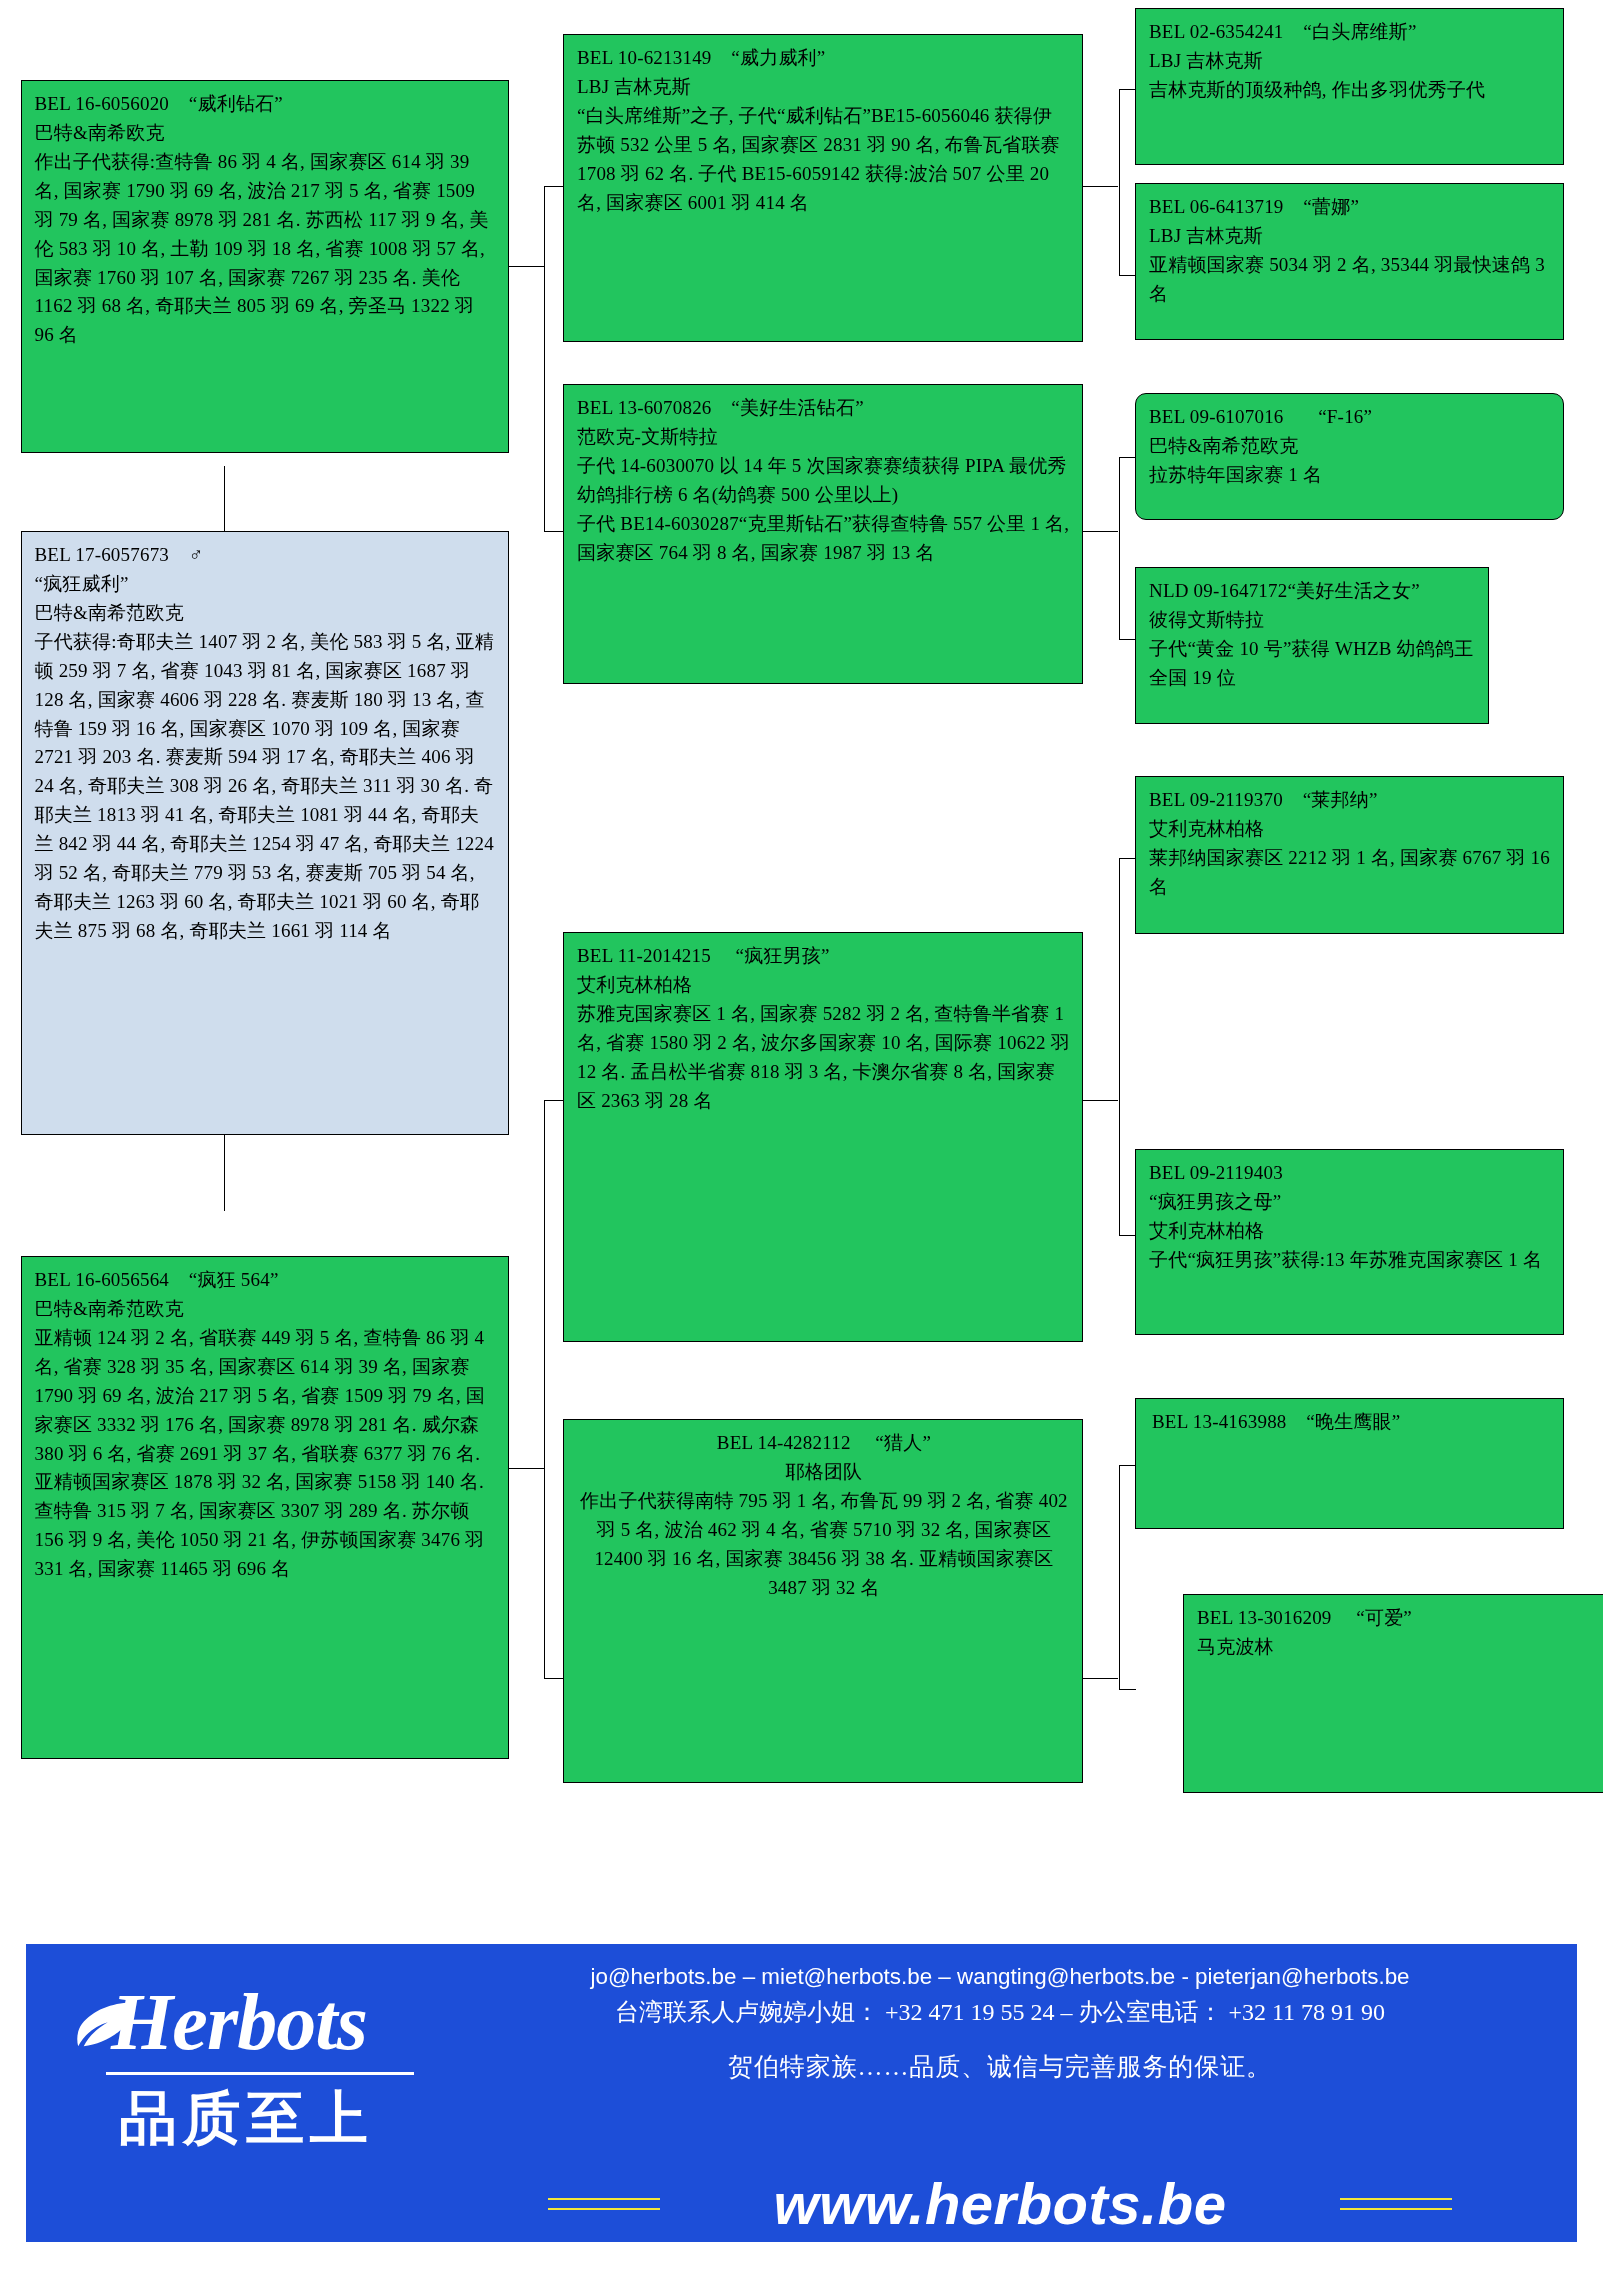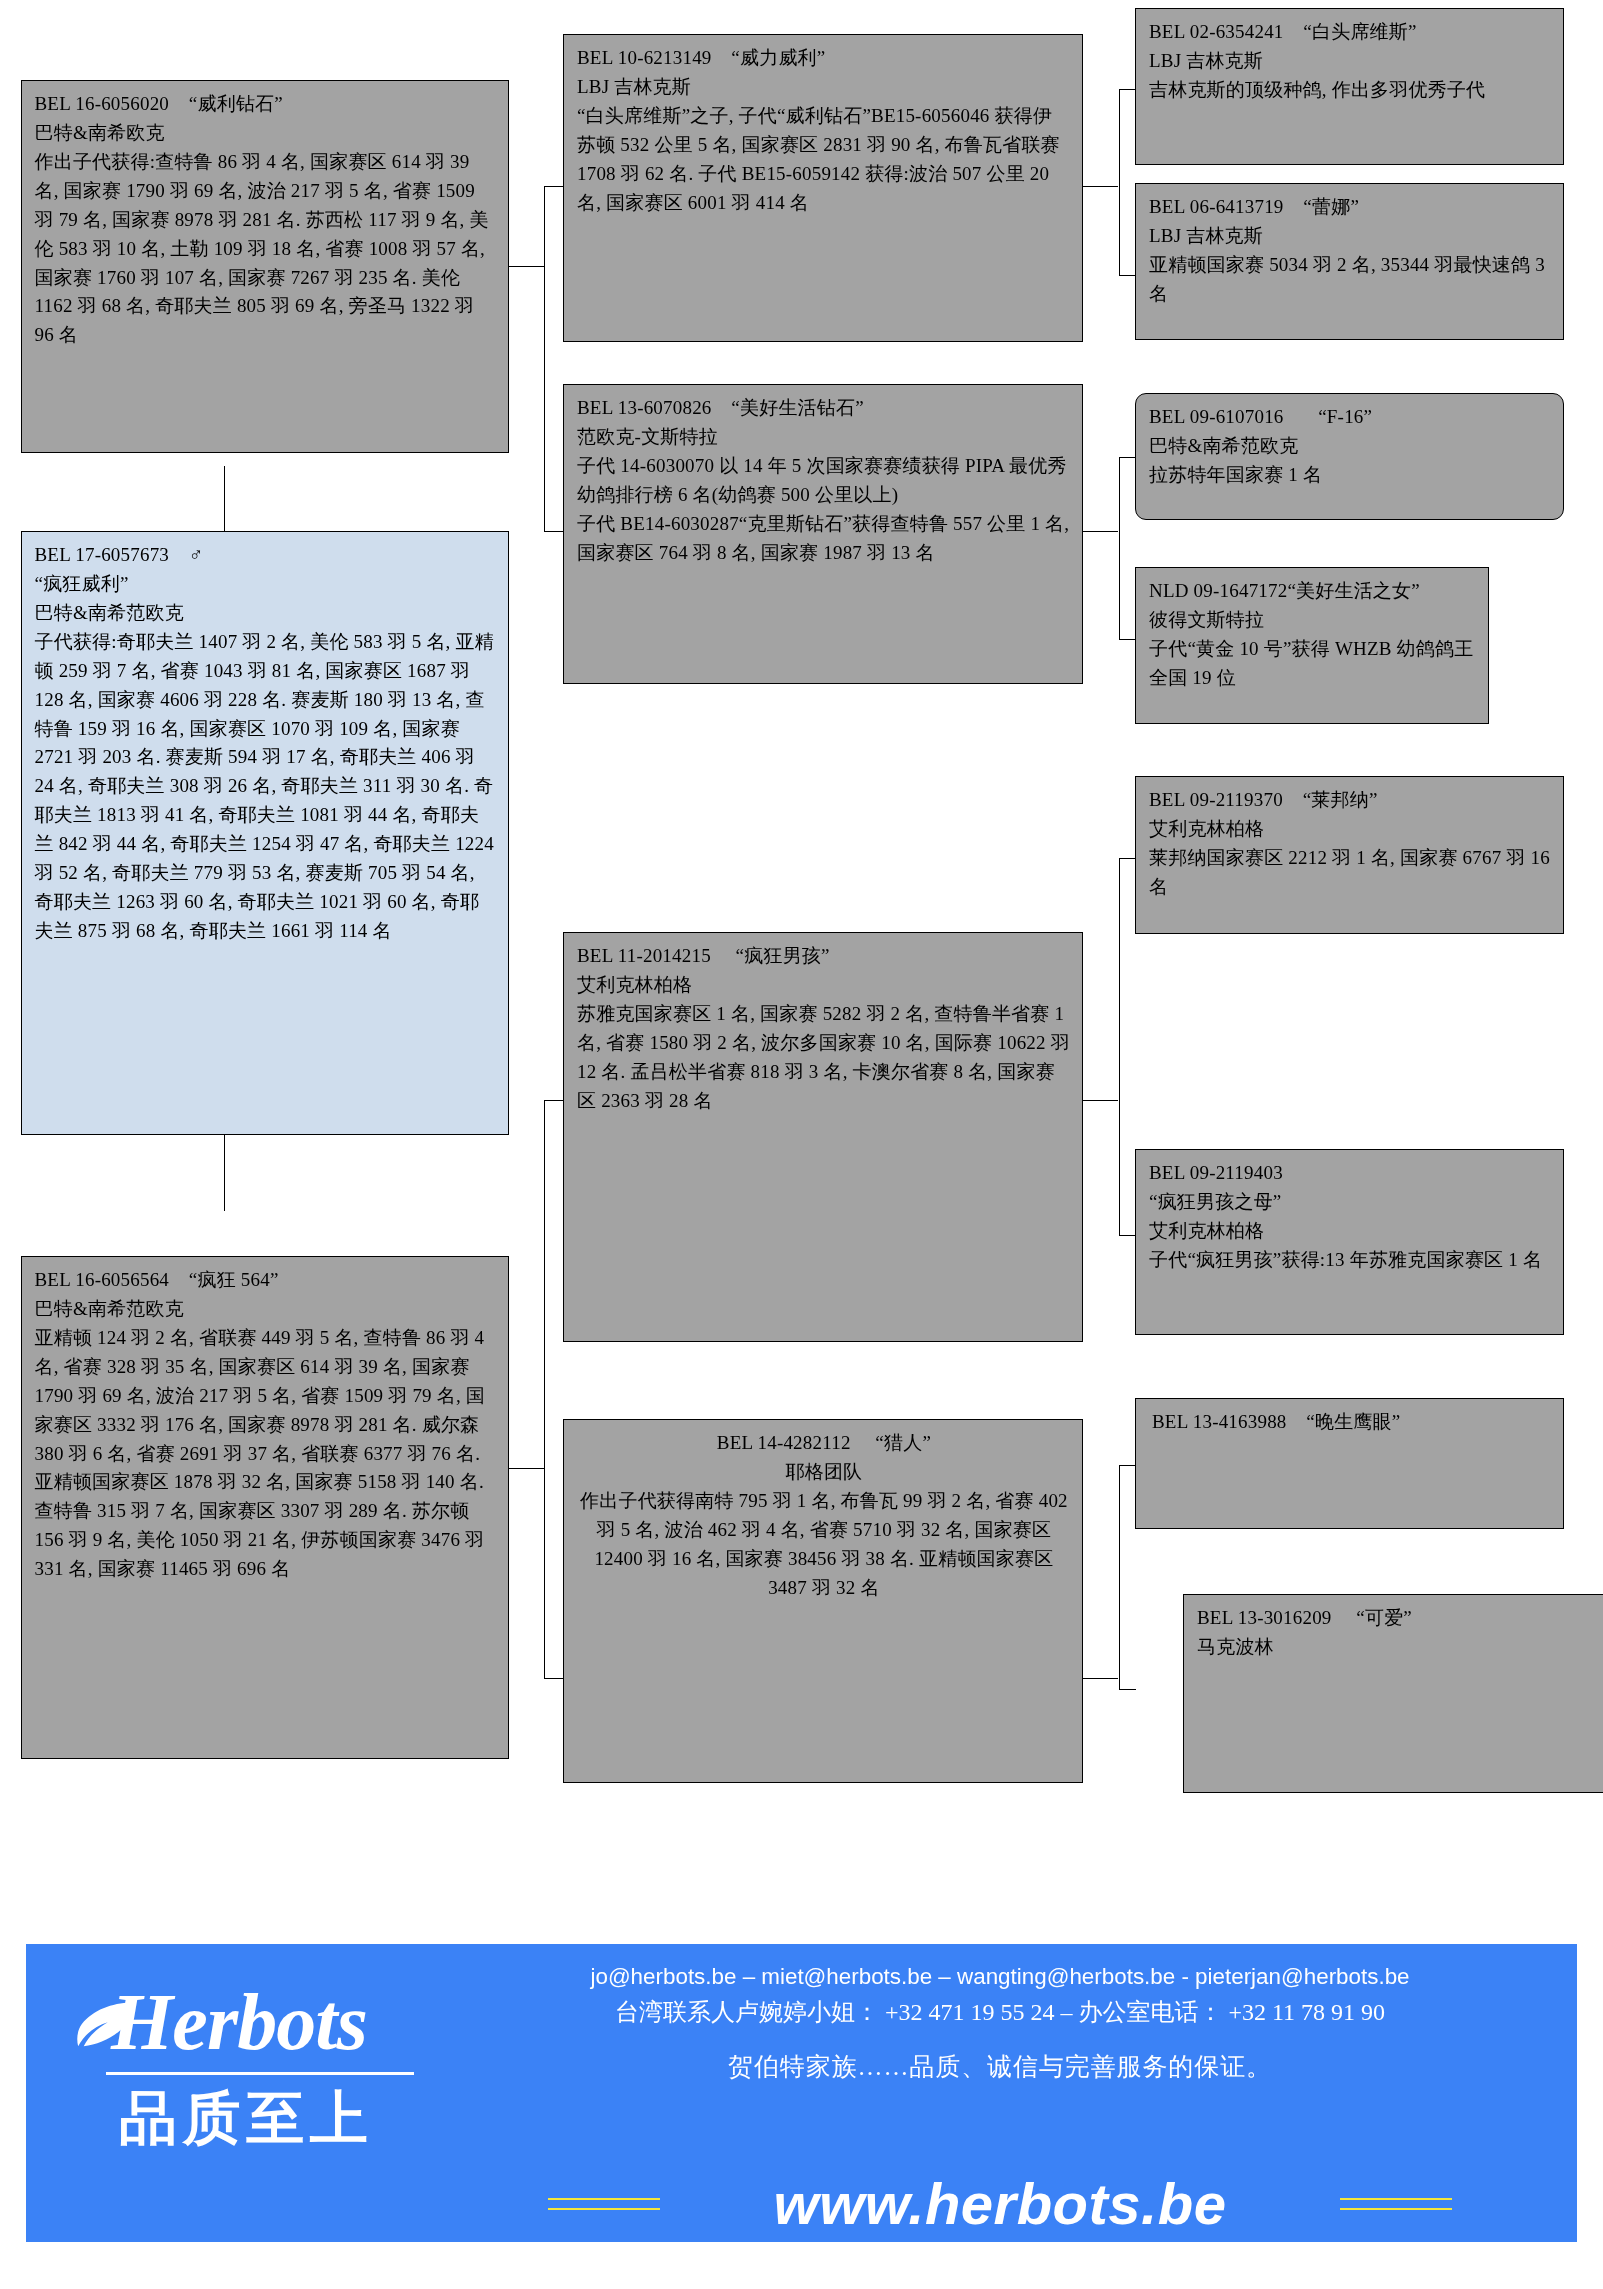"BEL 02-6354241 “白头席维斯”" .box { background: #a3a3a3 -> #22c55e }
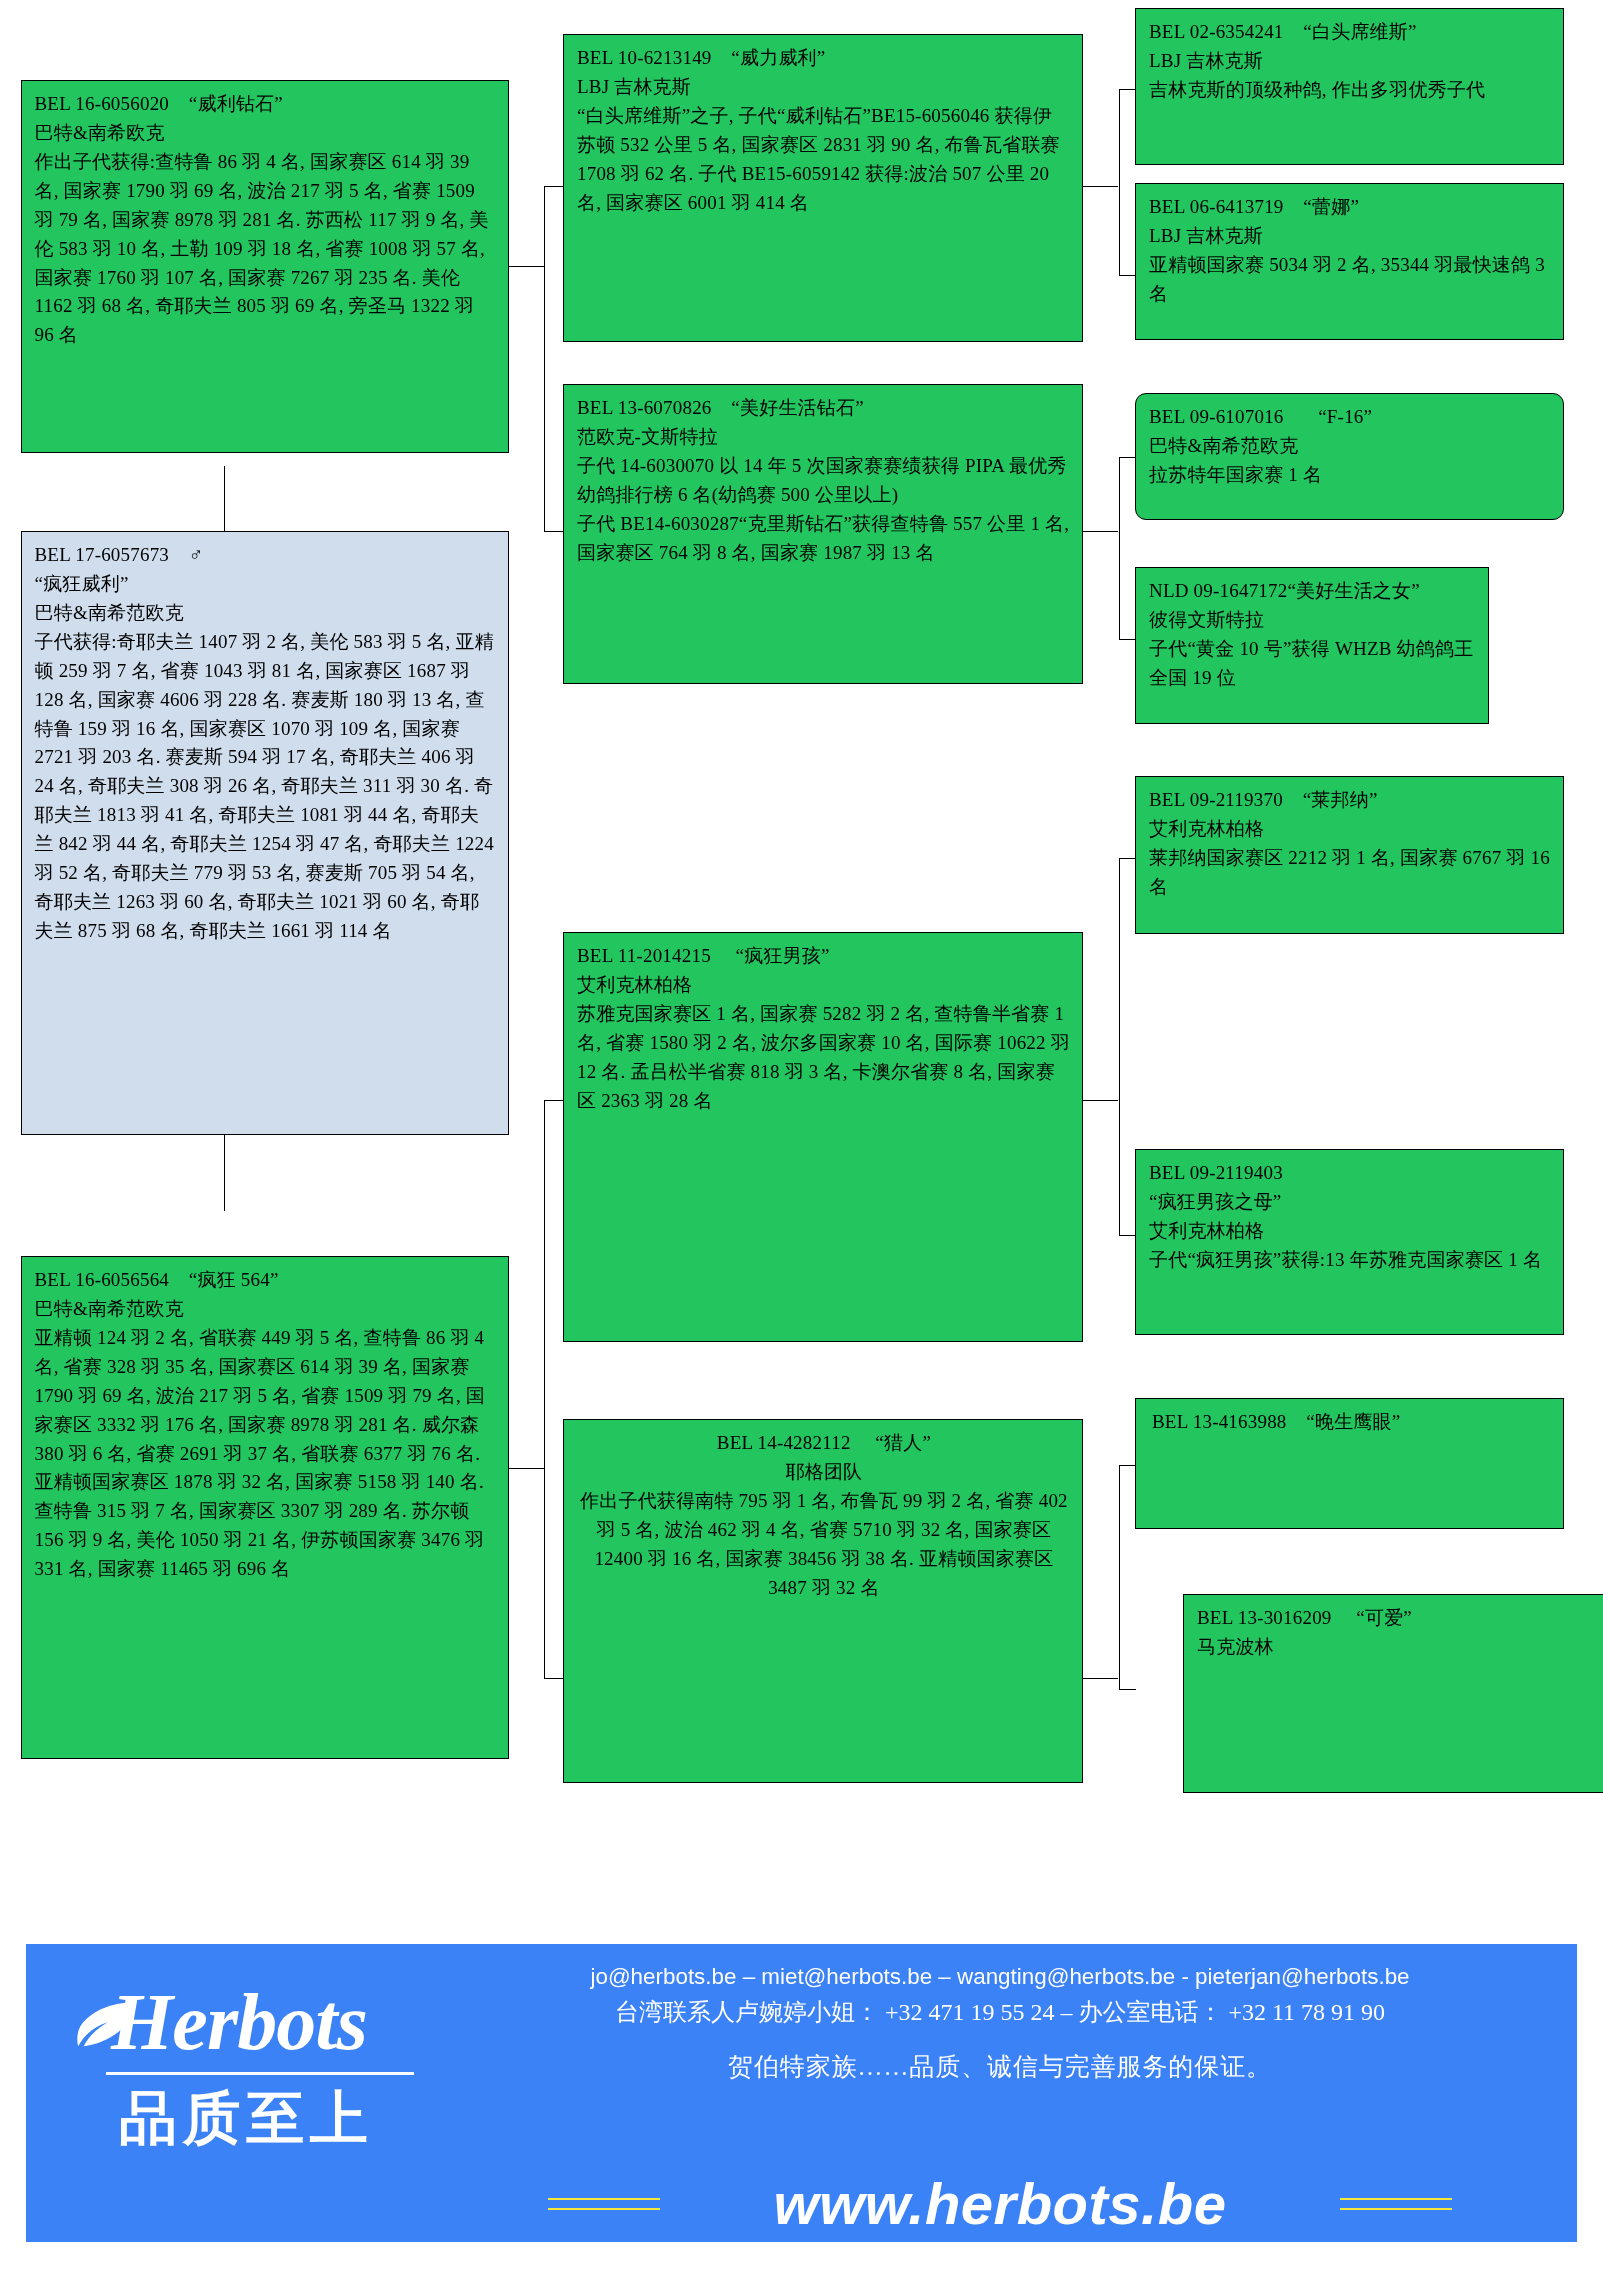"Herbots" .banner { background: #3b82f6 -> #1d4ed8 }
